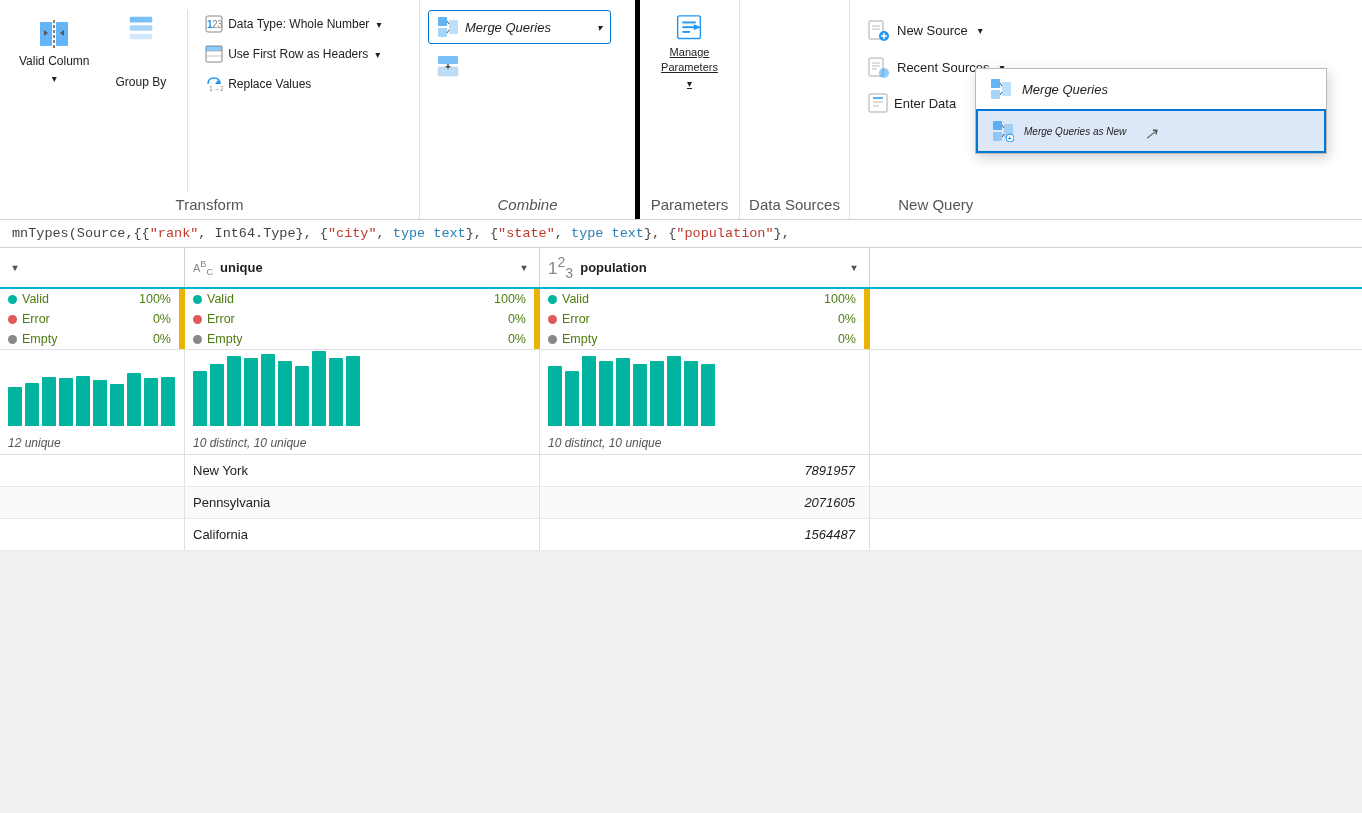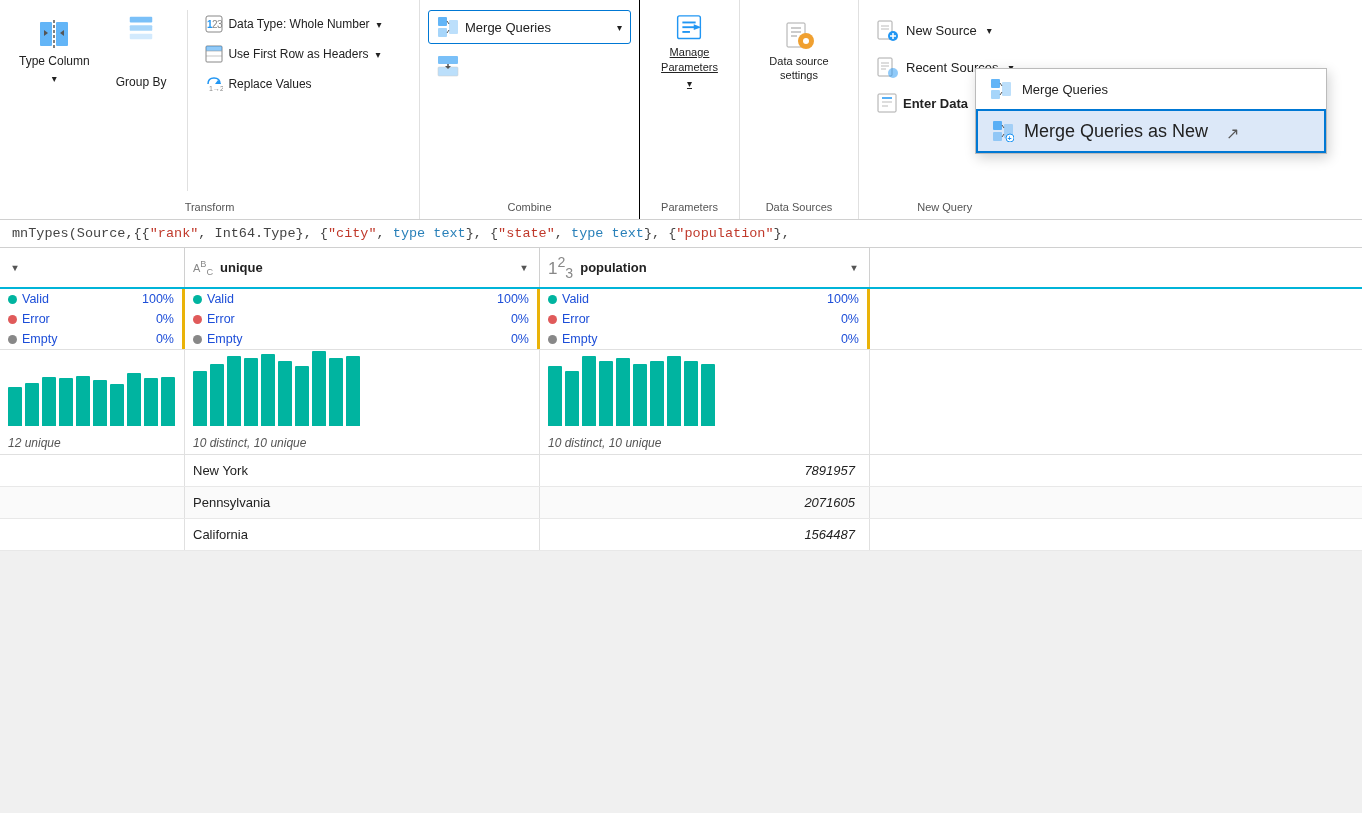"Merge Queries" .combine-section { border-right: 1px solid #000000 -> 5px solid #000000; font-style: none -> italic; padding: 6px 8px 0 8px -> 6px 24px 0 8px }
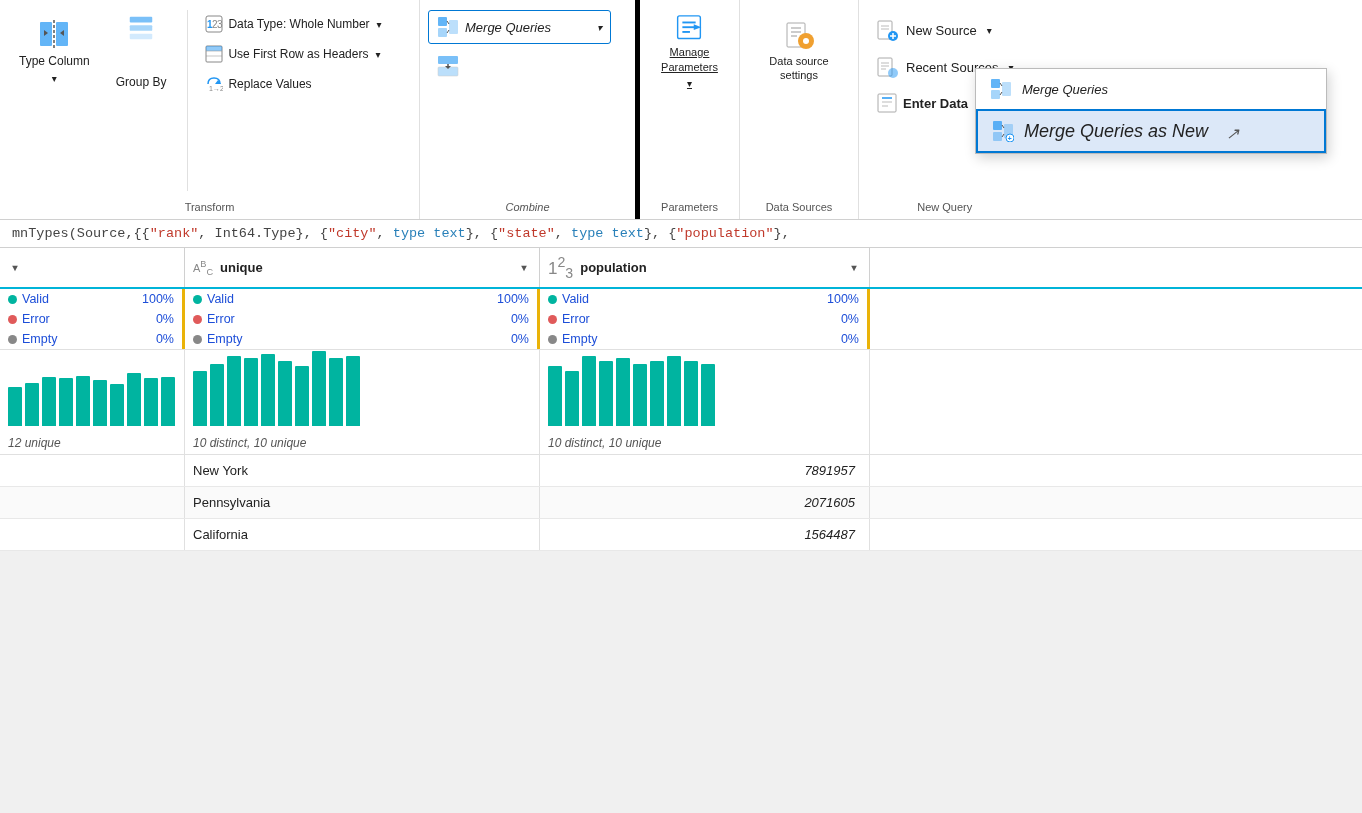"Type Column" span { text: Type -> Valid }
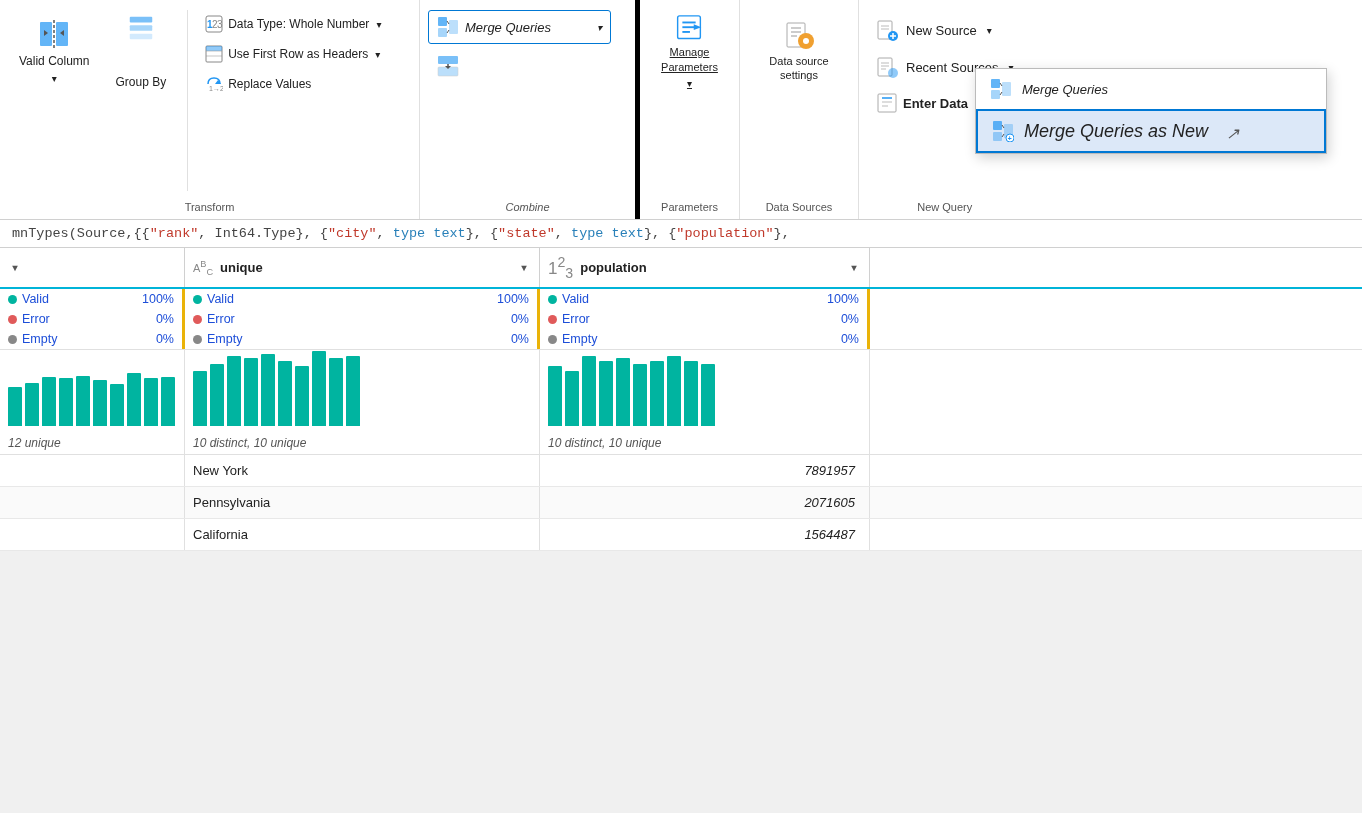"Data source settings" div.ribbon-btn-large { html: <div> <svg> <rect></rect> <line></line> <line></line> <line></line> <circle></circle> <circle></circle> </svg> <span>Data source settings</span> </div> -> none }
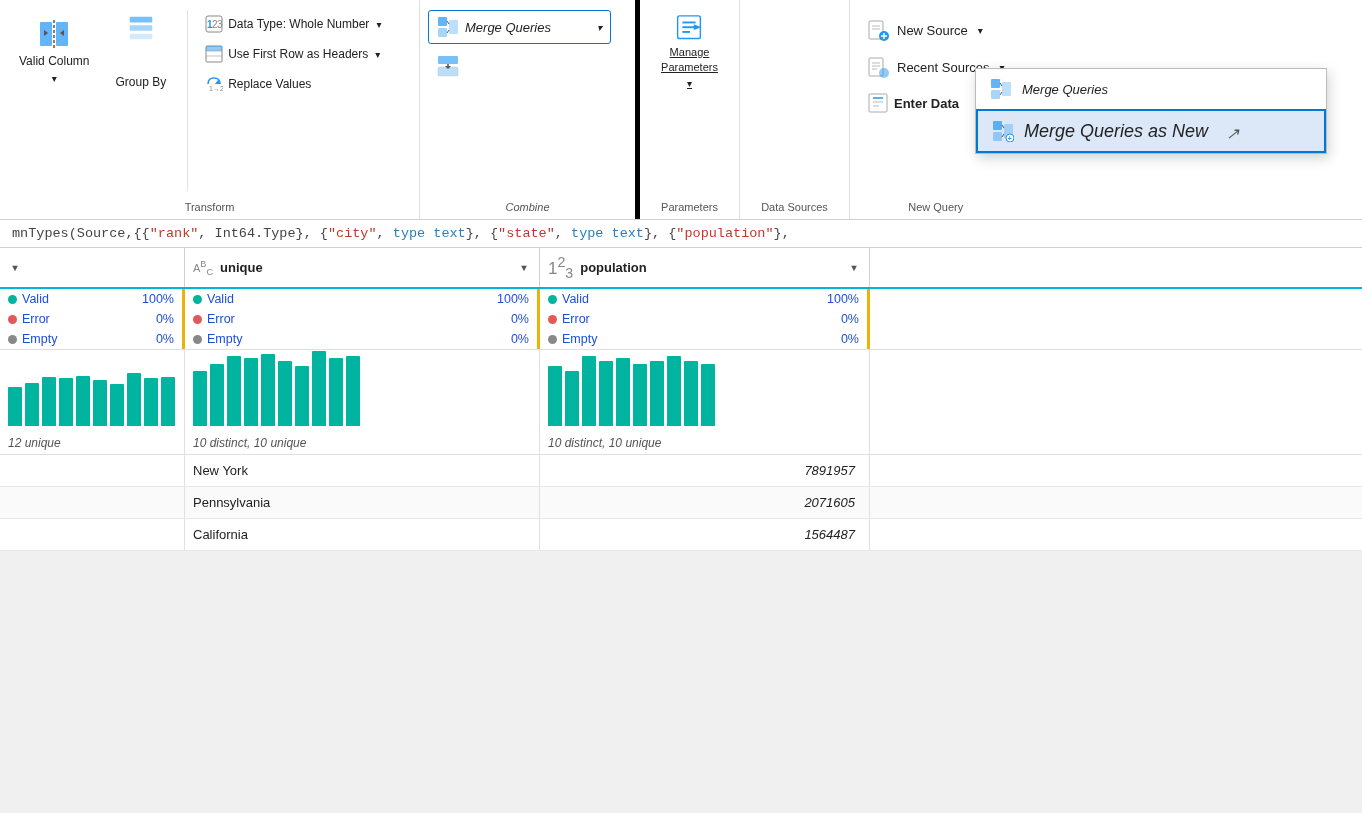"Enter Data" div.ribbon-btn-small { font-weight: bold -> none }
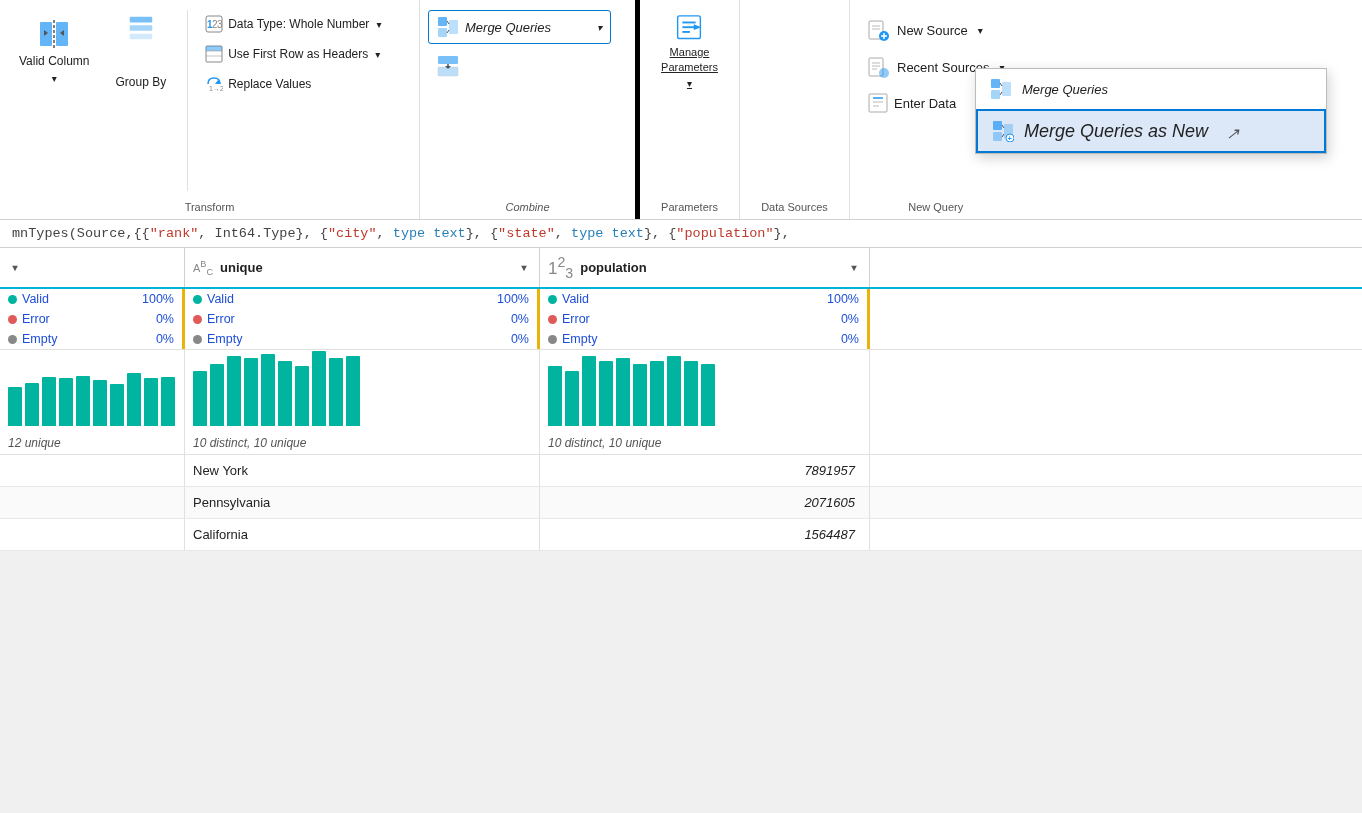"Merge Queries as New" span { font-size: 18px -> 10px }
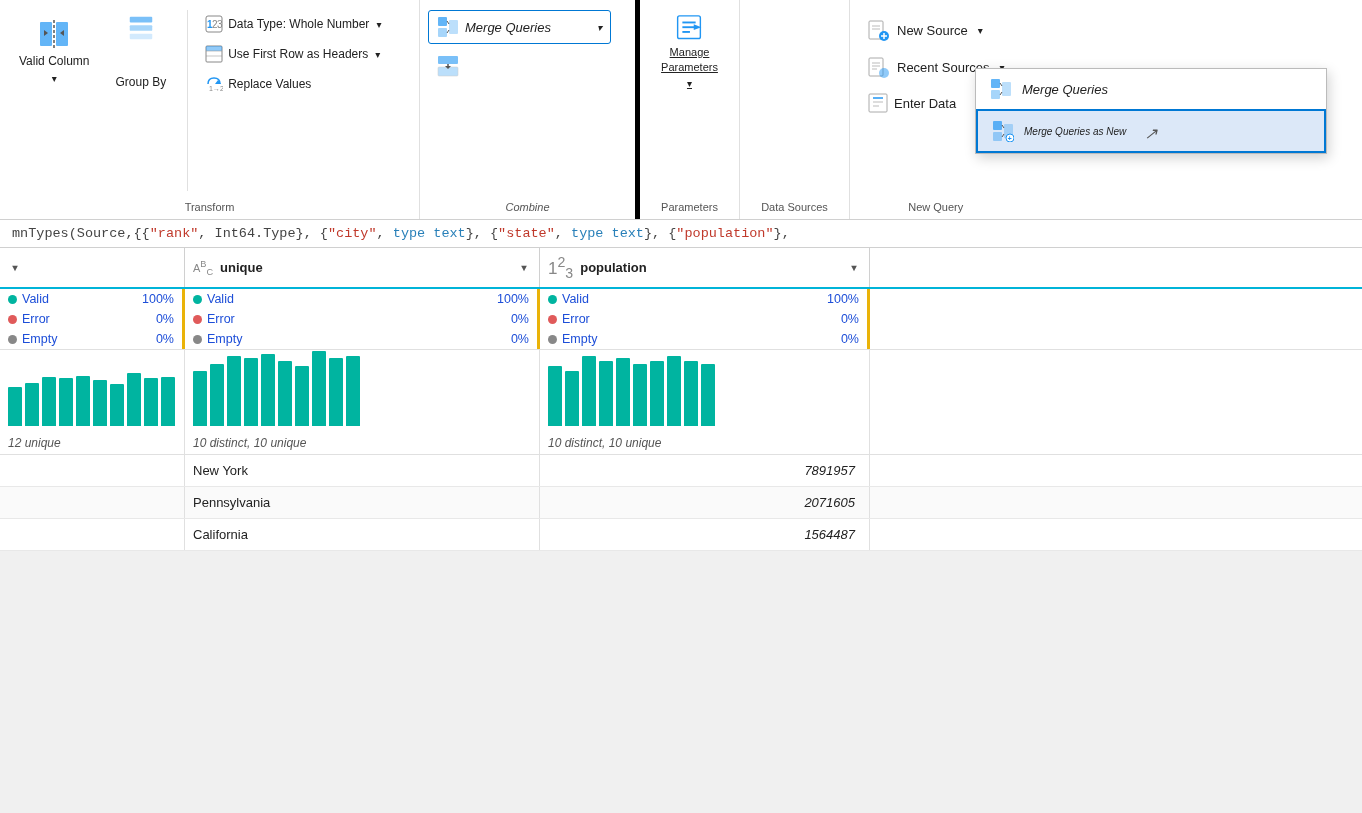"Transform" .ribbon-group-label { font-size: 11px -> 15px }
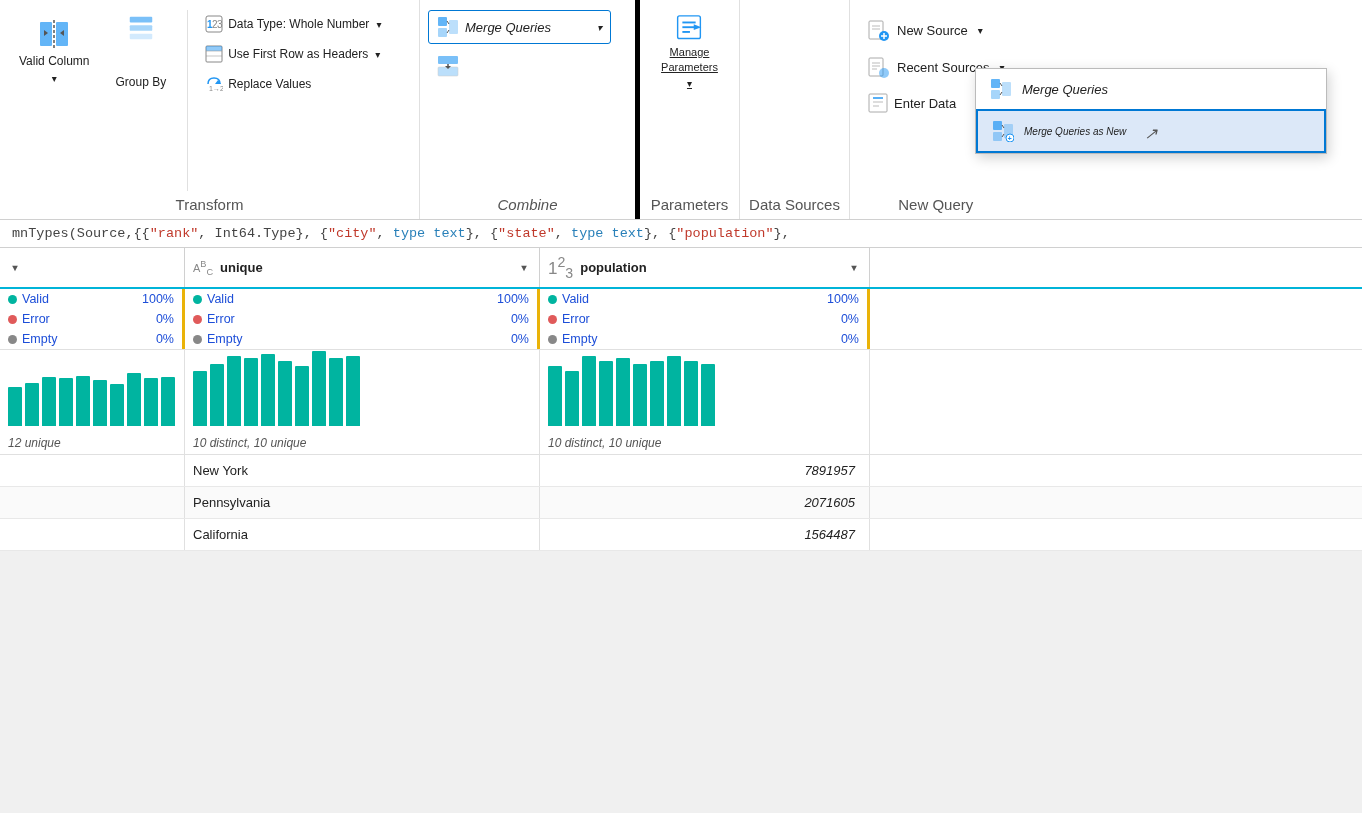"Valid" .stats-cell { border-right: 3px solid #eab308 -> 6px solid #eab308; color: #1d4ed8 -> #4d7c0f }
